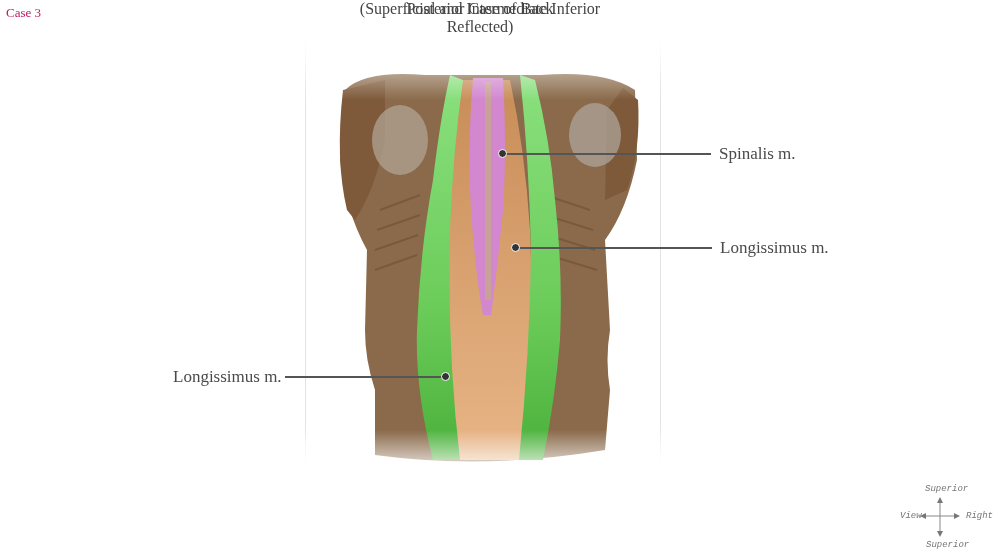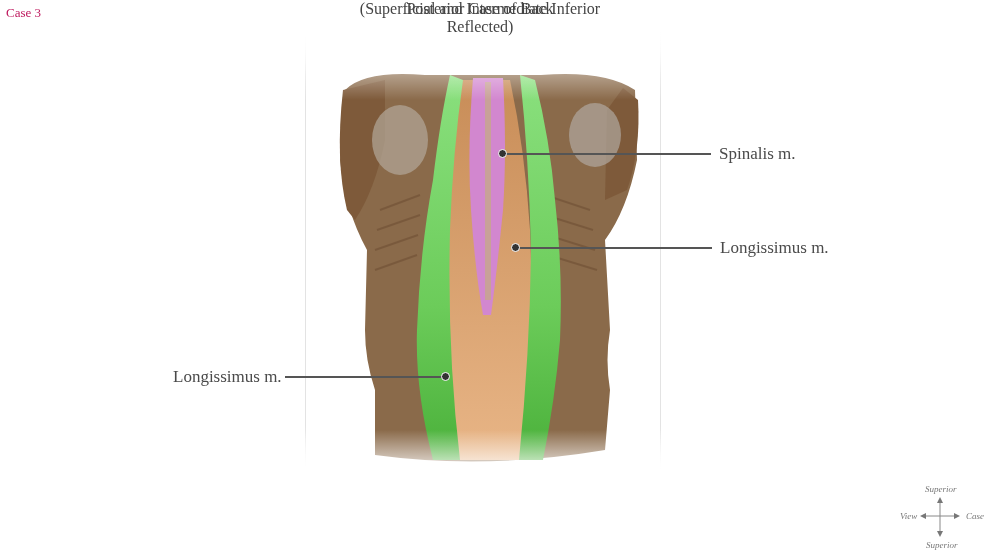"Superior" .compass { font-family: Liberation Serif, serif -> Liberation Mono, monospace }
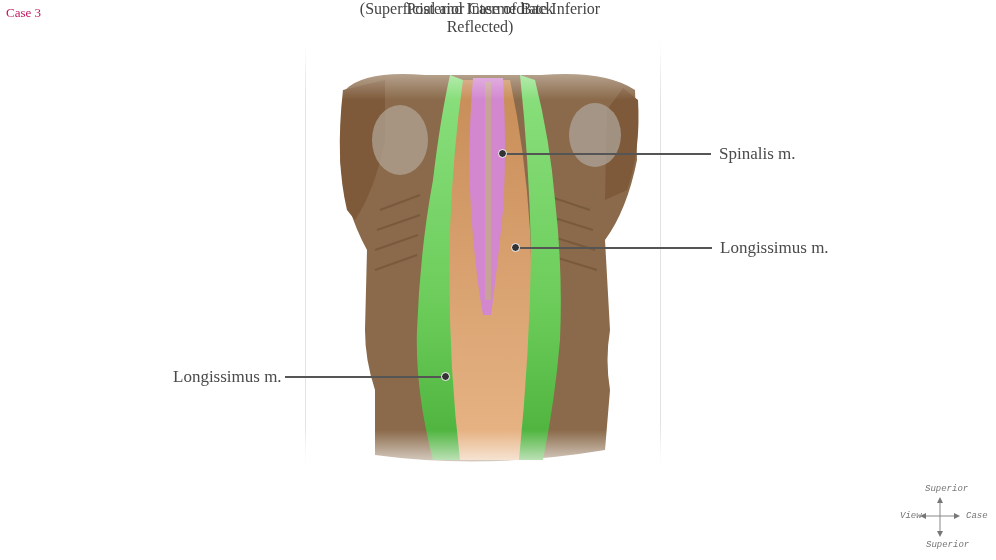"Case" span { text: Case -> Right }
